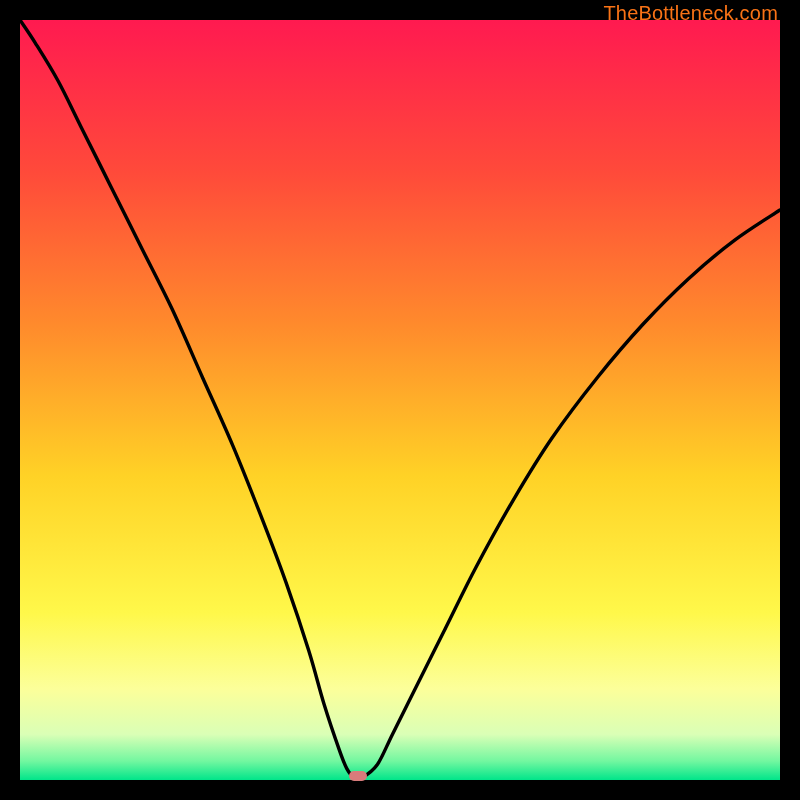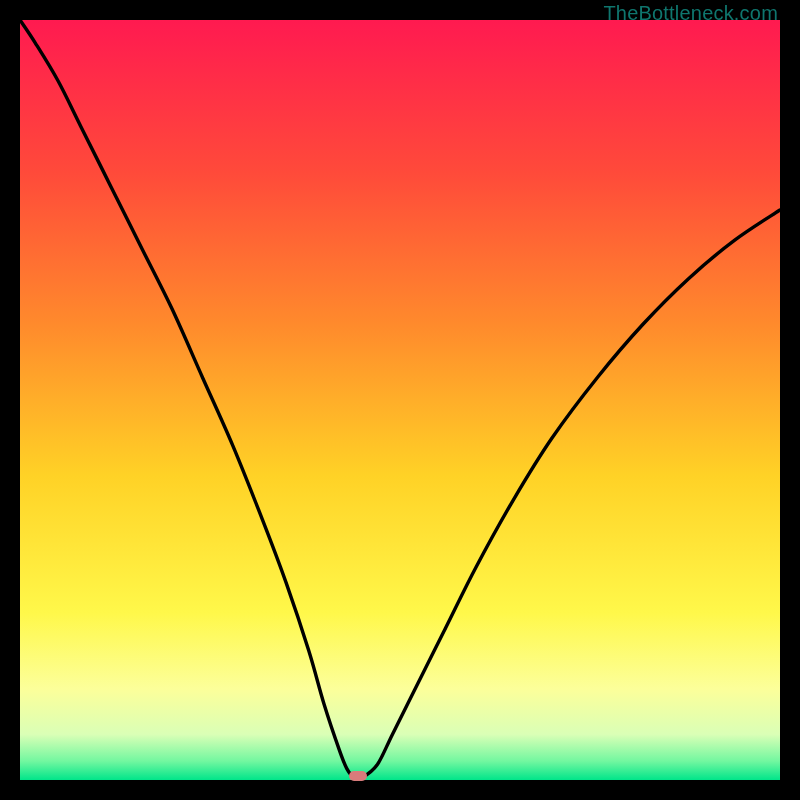"TheBottleneck.com" .watermark { color: #0f766e -> #f97316 }
